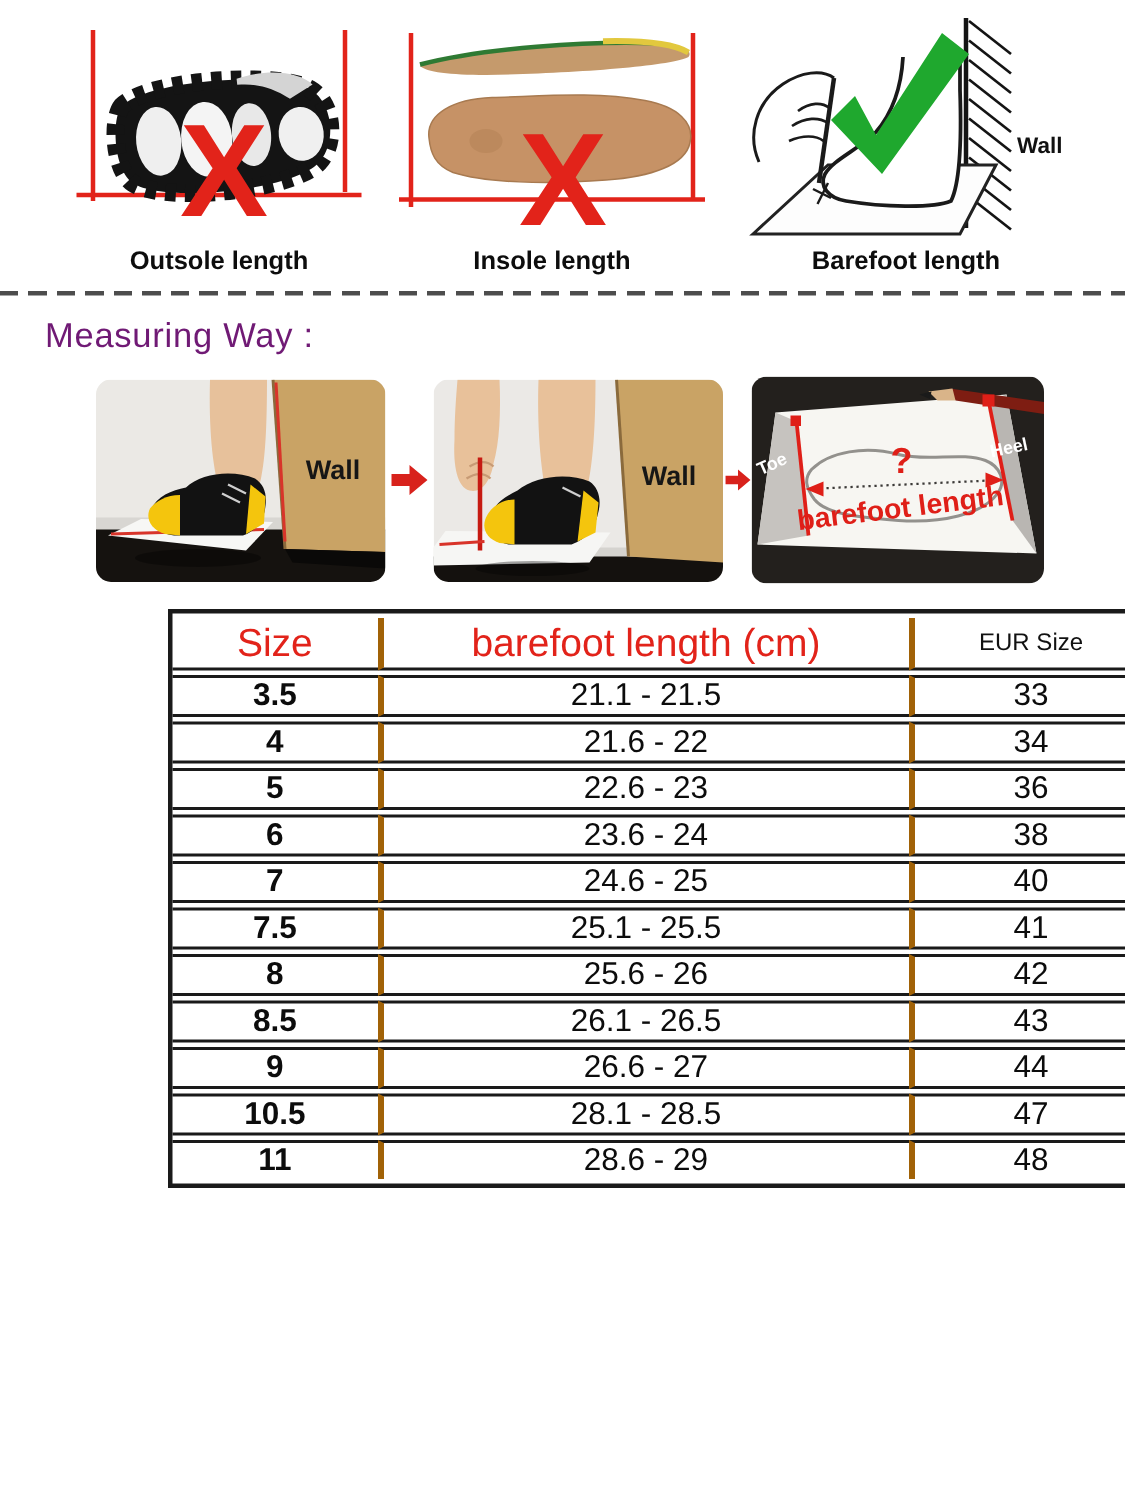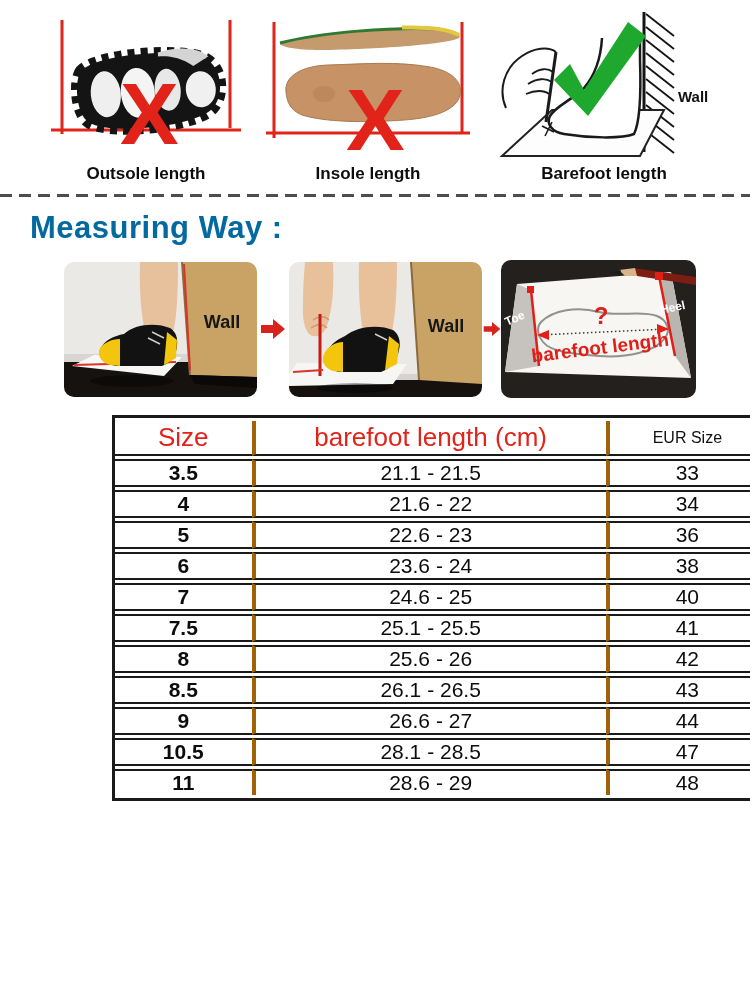"Measuring Way :" .measure-heading { color: #0369a1 -> #701a75; font-size: 31px -> 23px; font-weight: bold -> normal }
